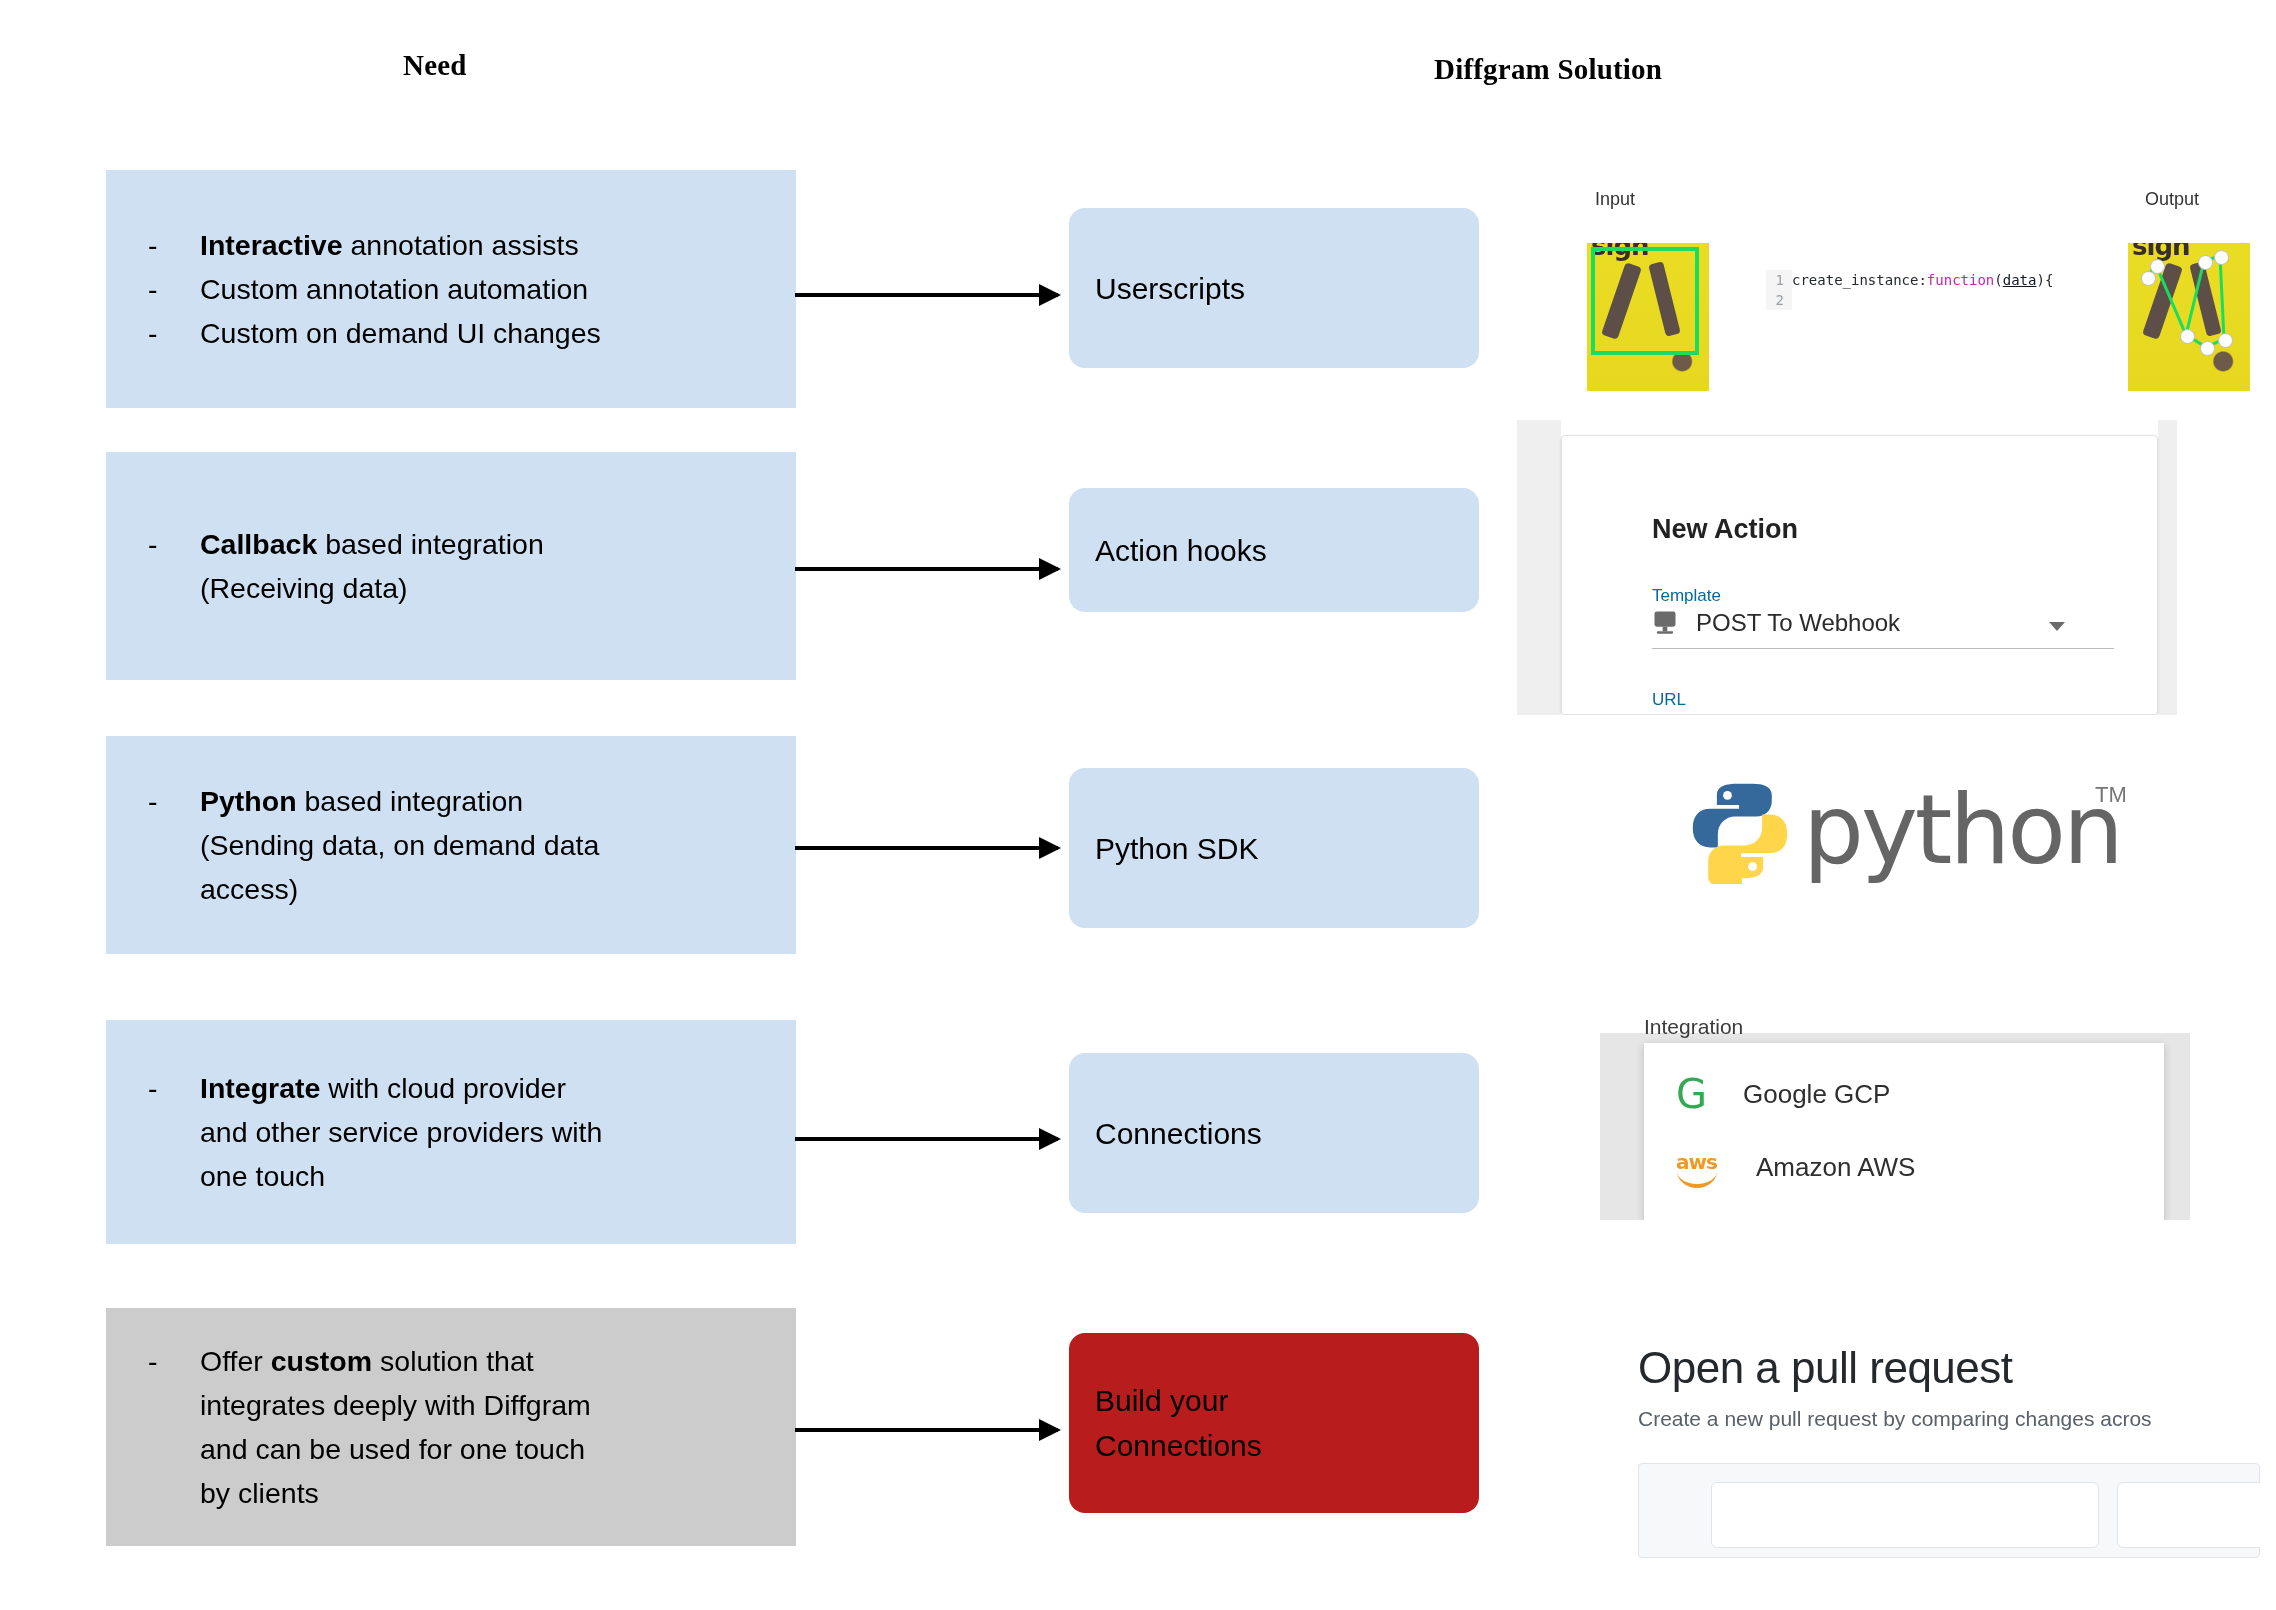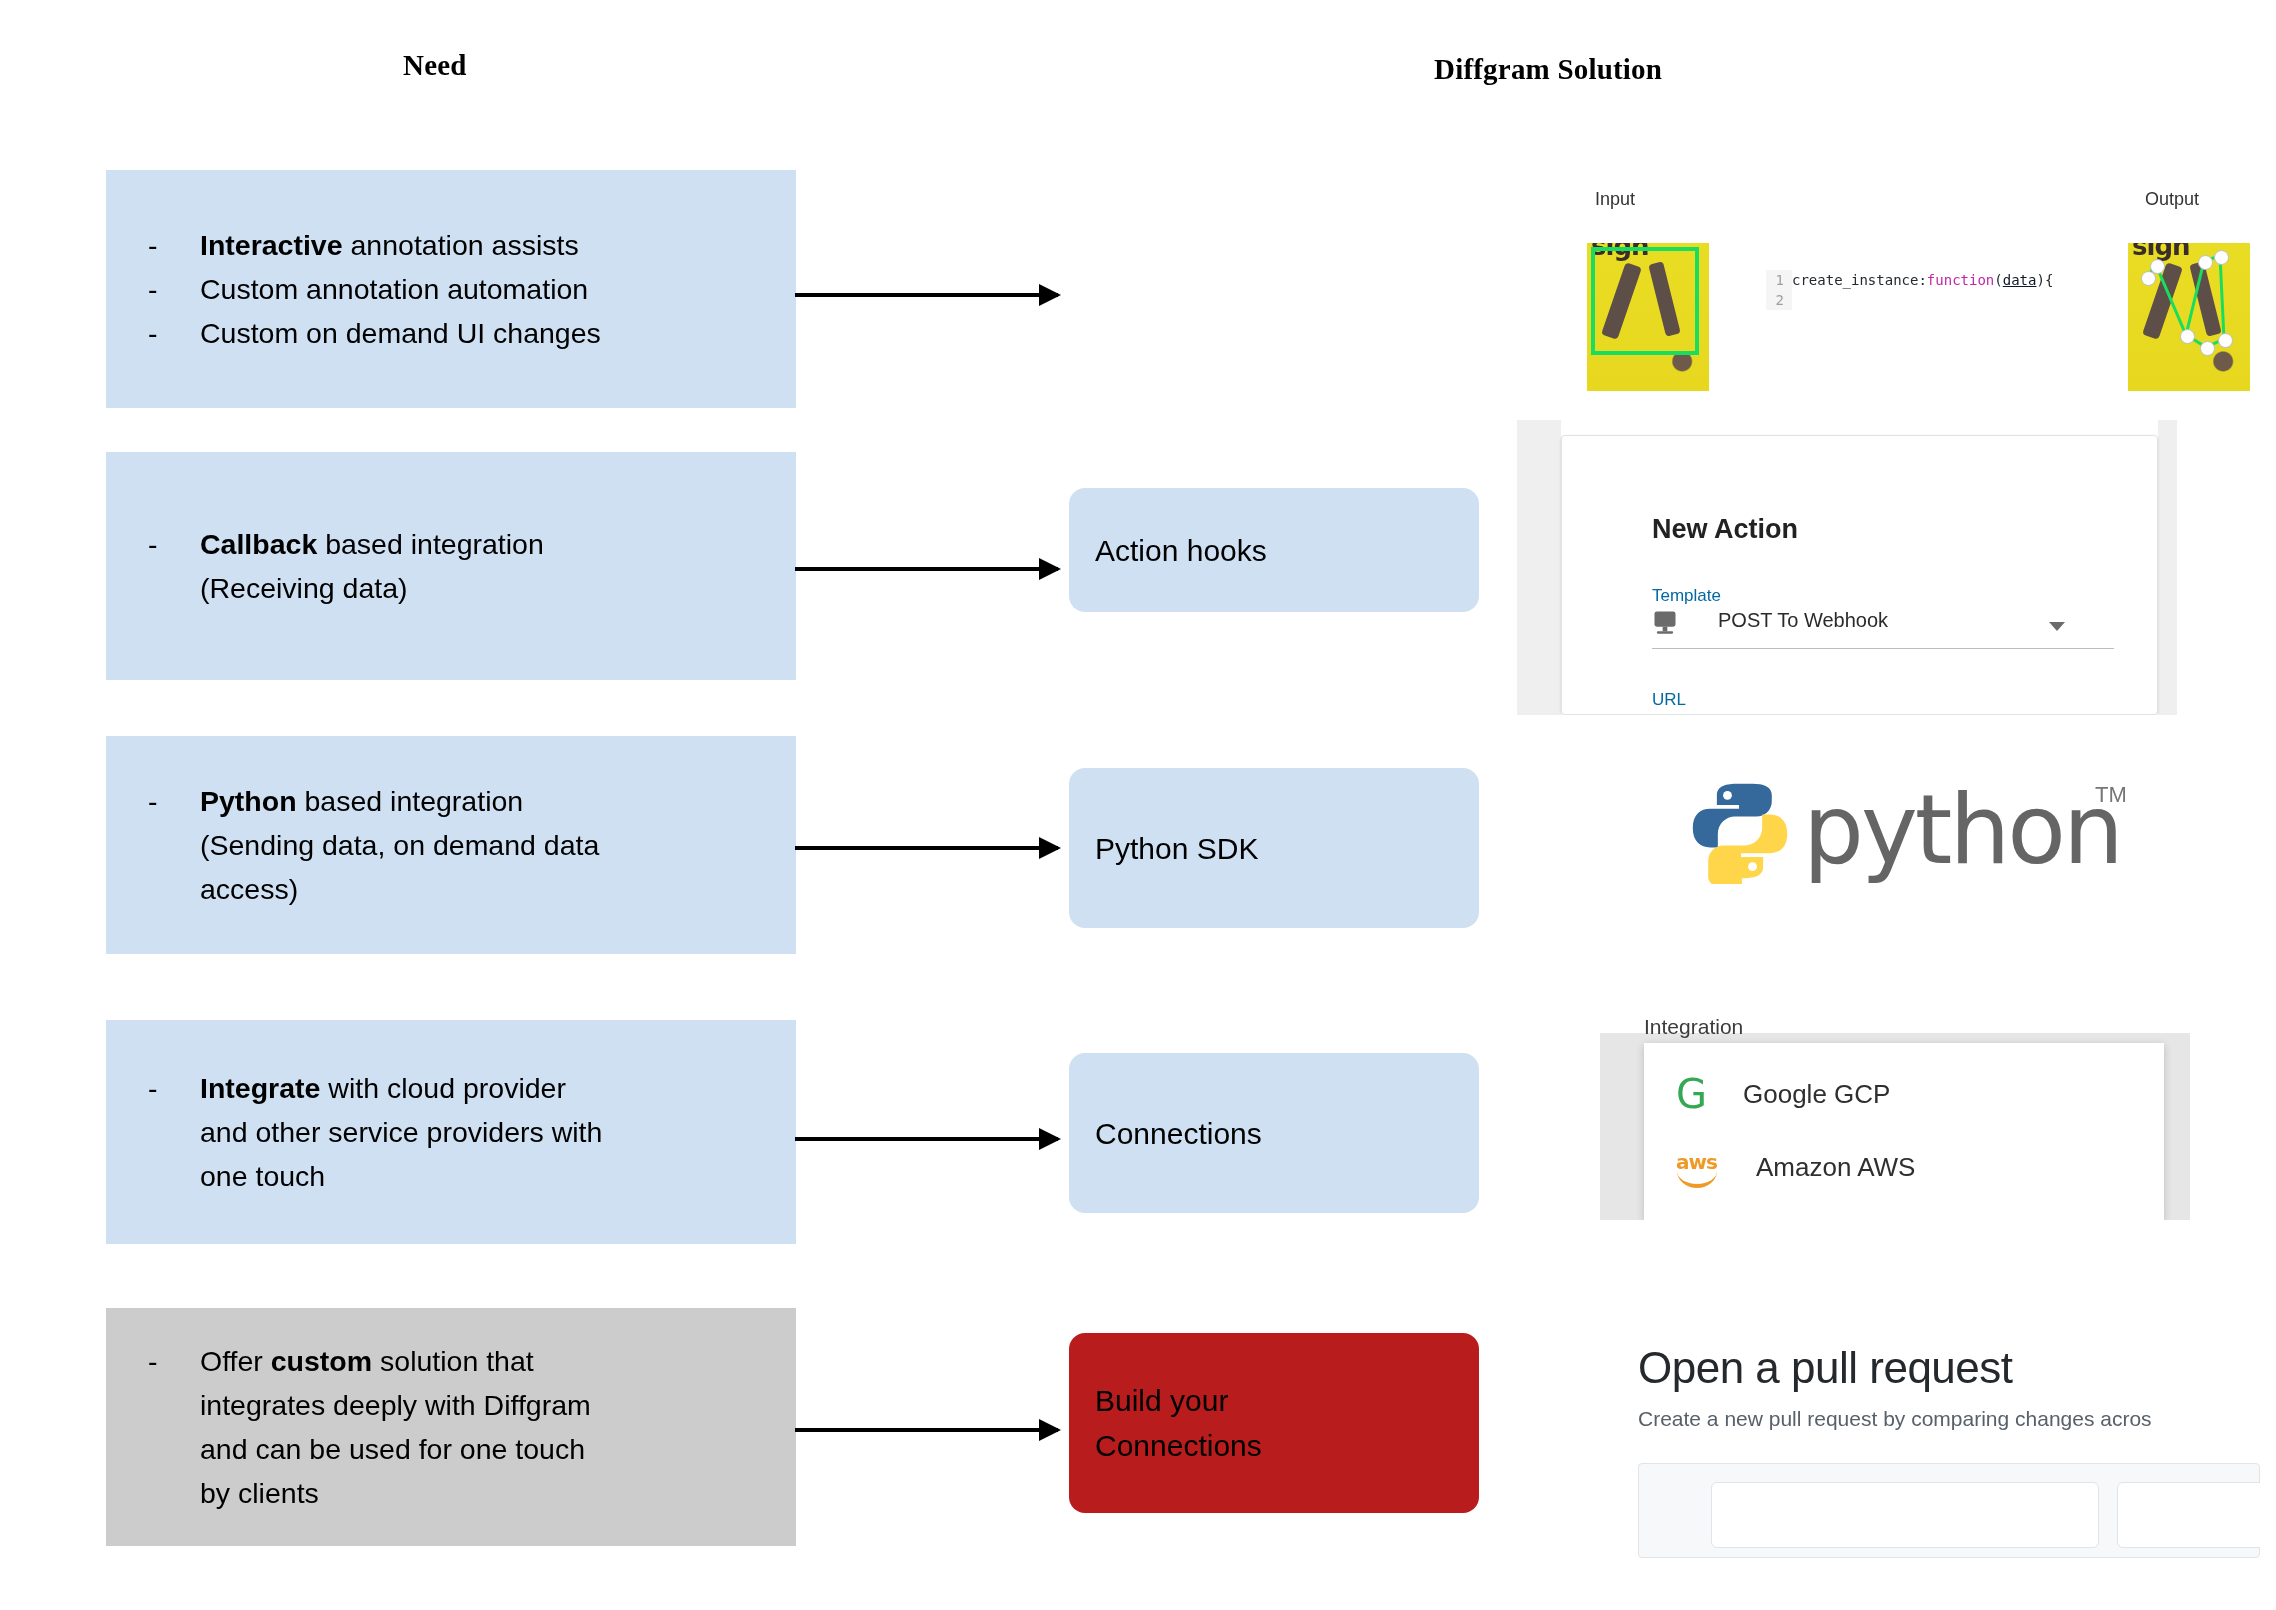"Userscripts" div.sol-box { html: none -> <div> <span>Userscripts</span> </div> }
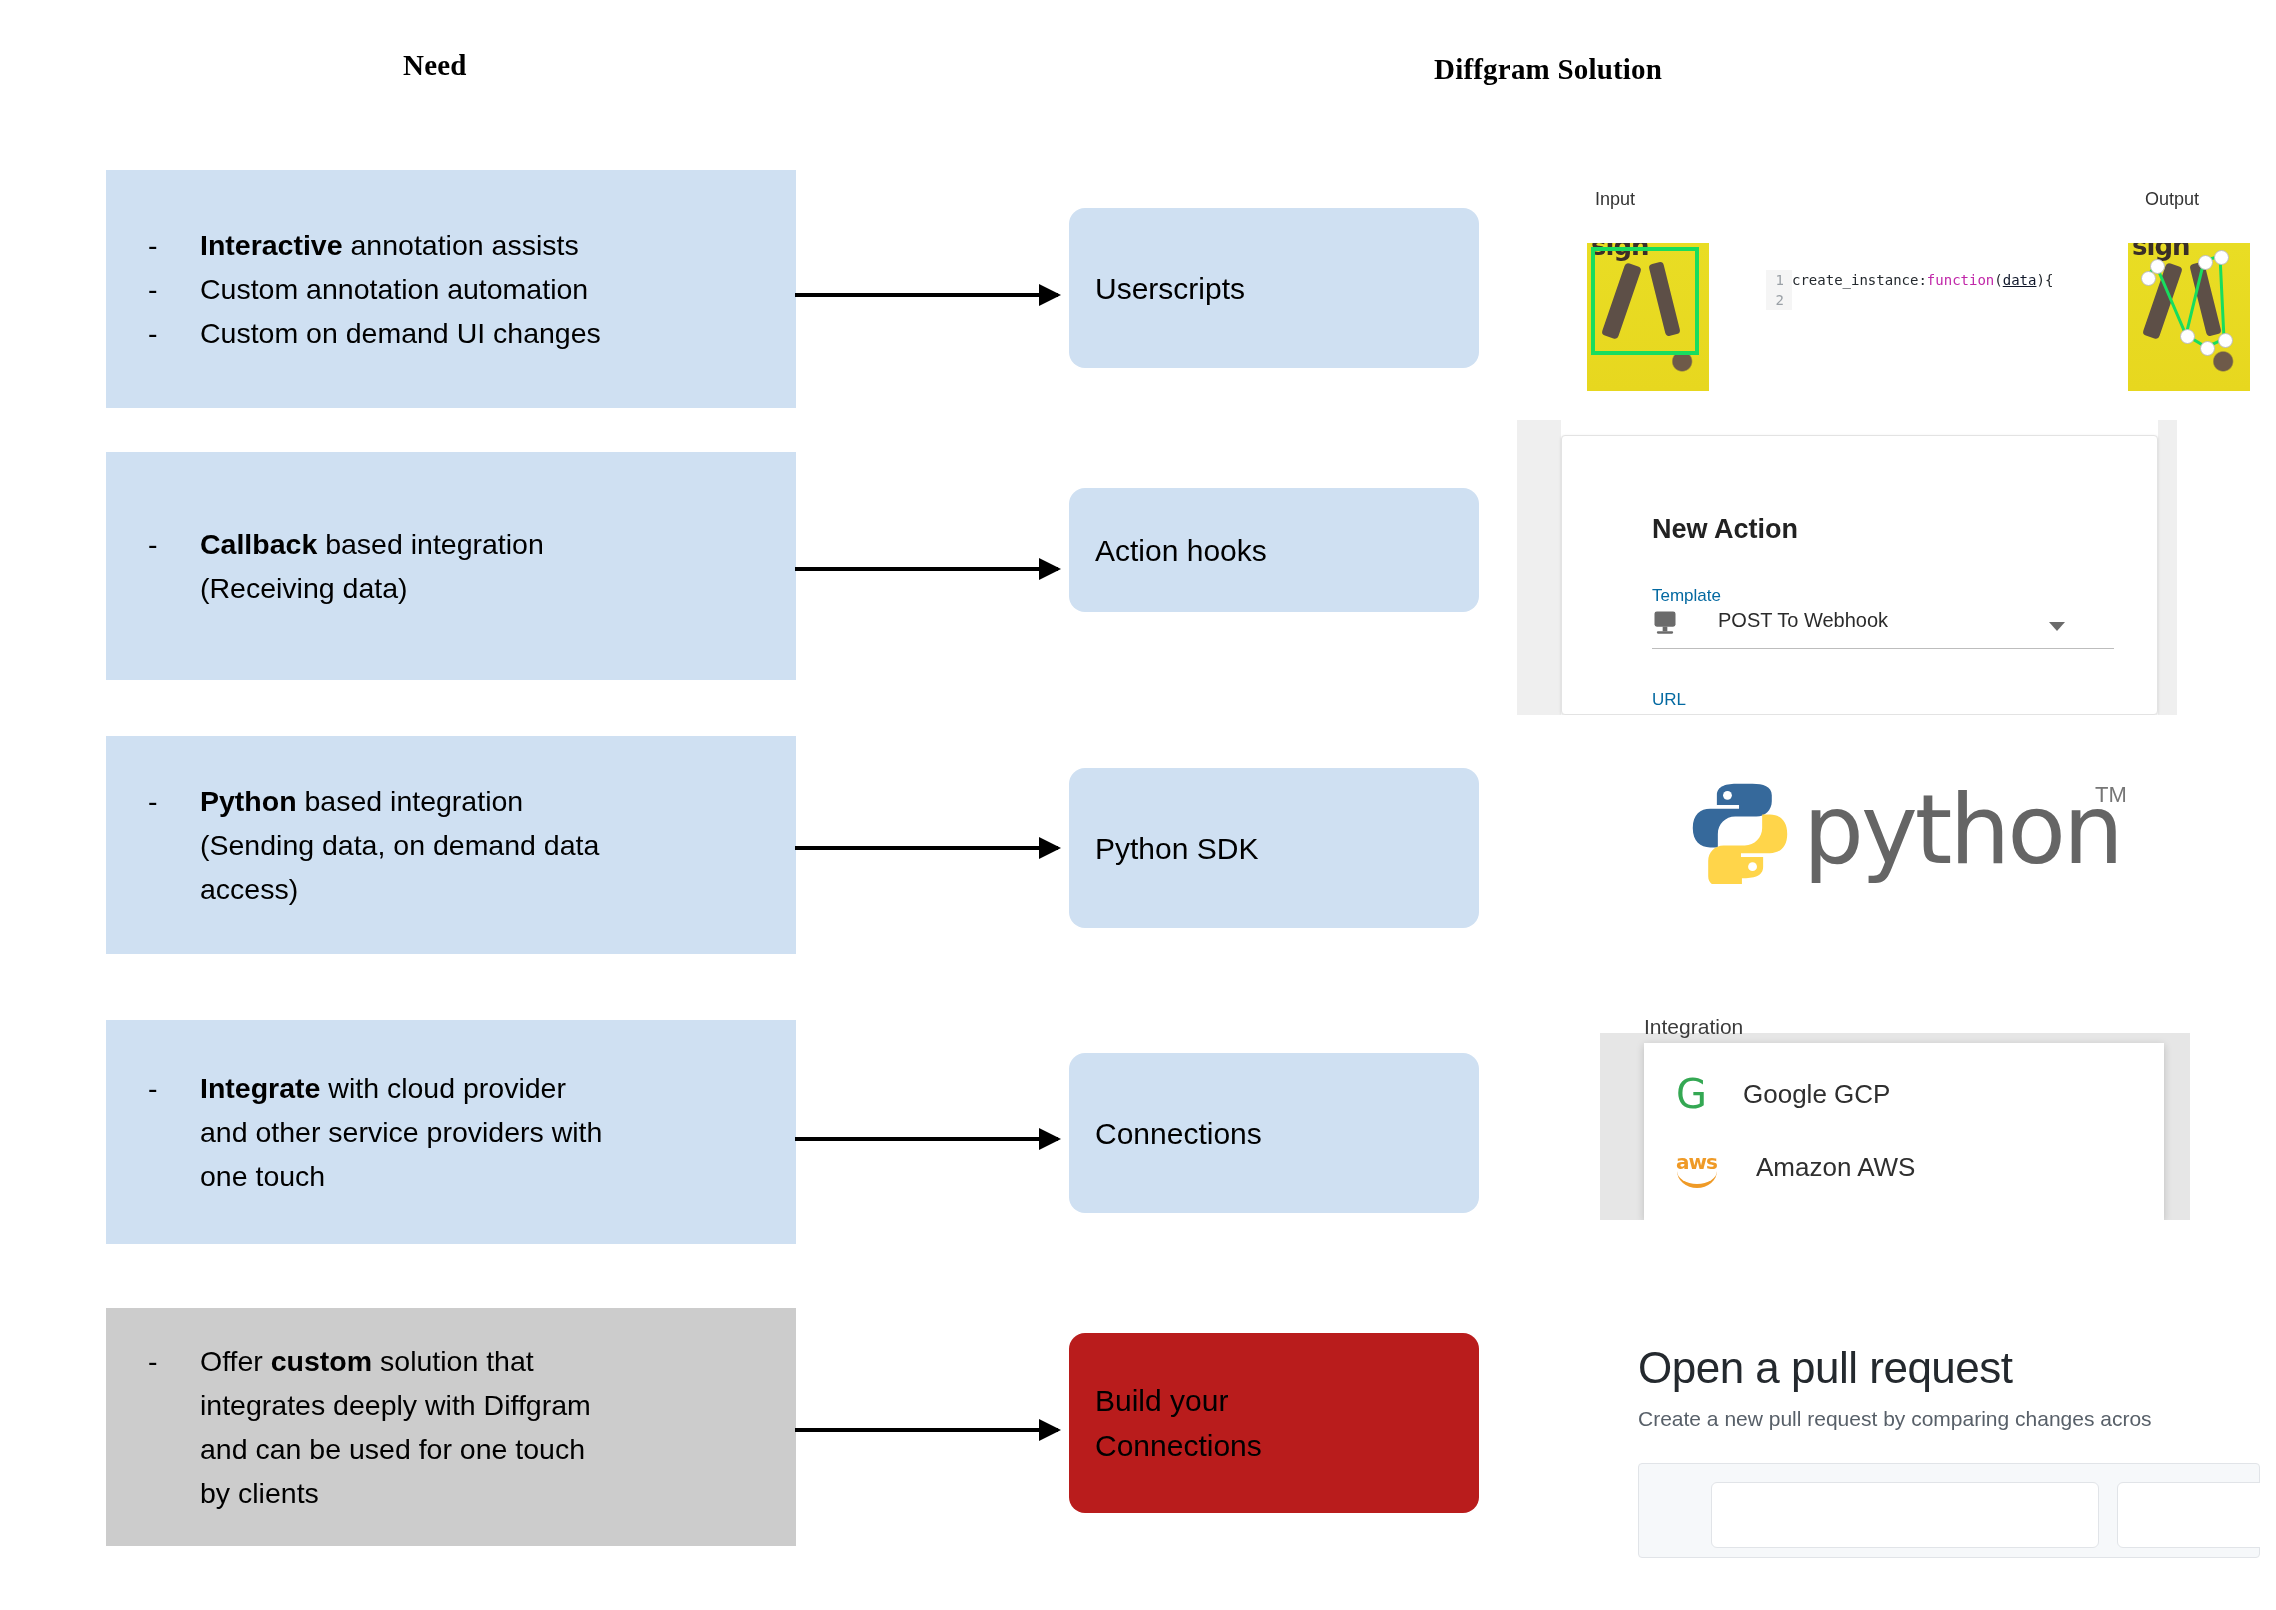"POST To Webhook" #val-template { font-size: 20px -> 24px; margin-left: 22px -> none }
